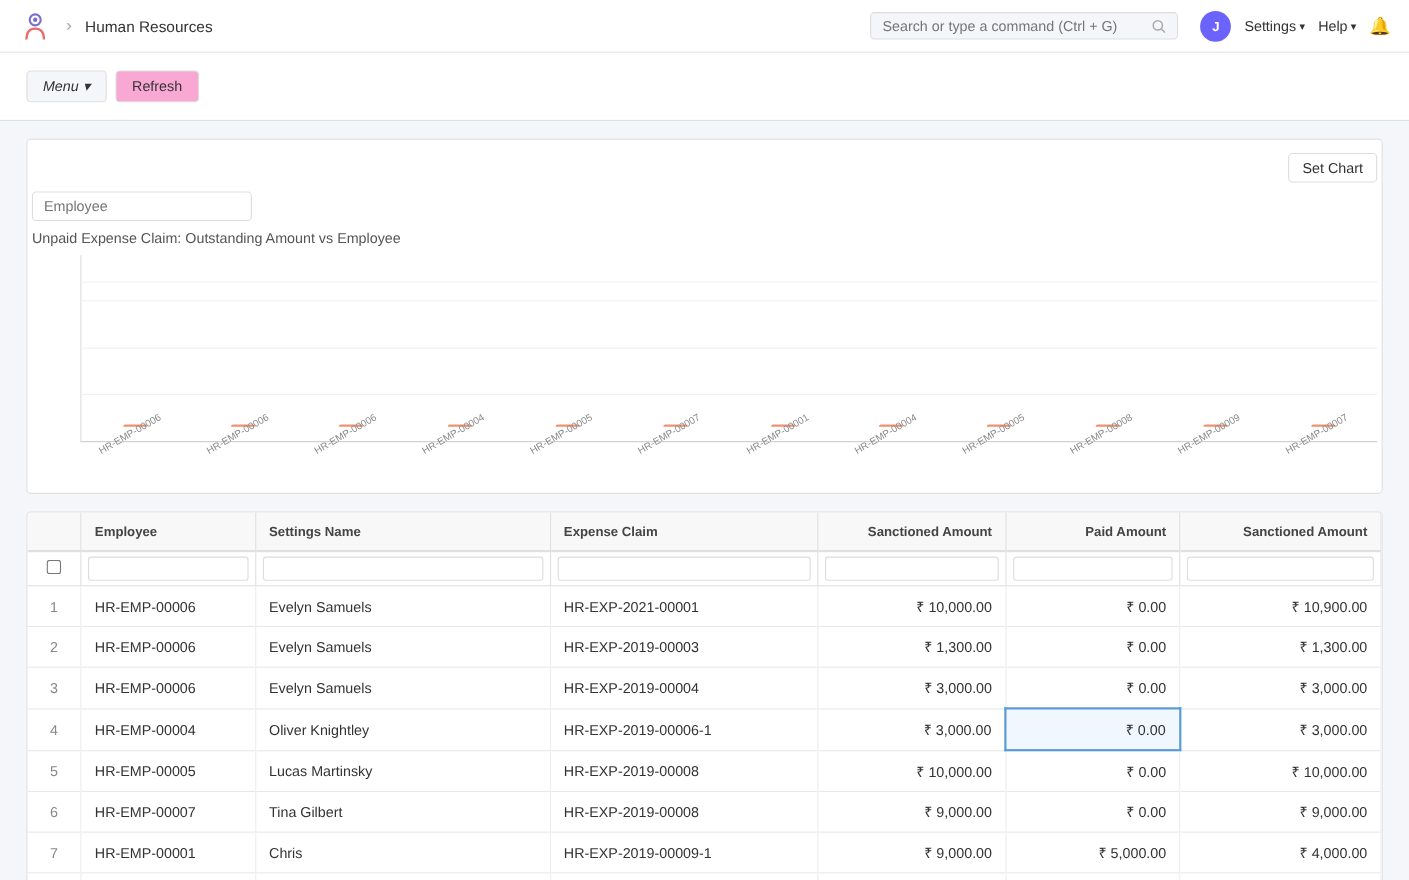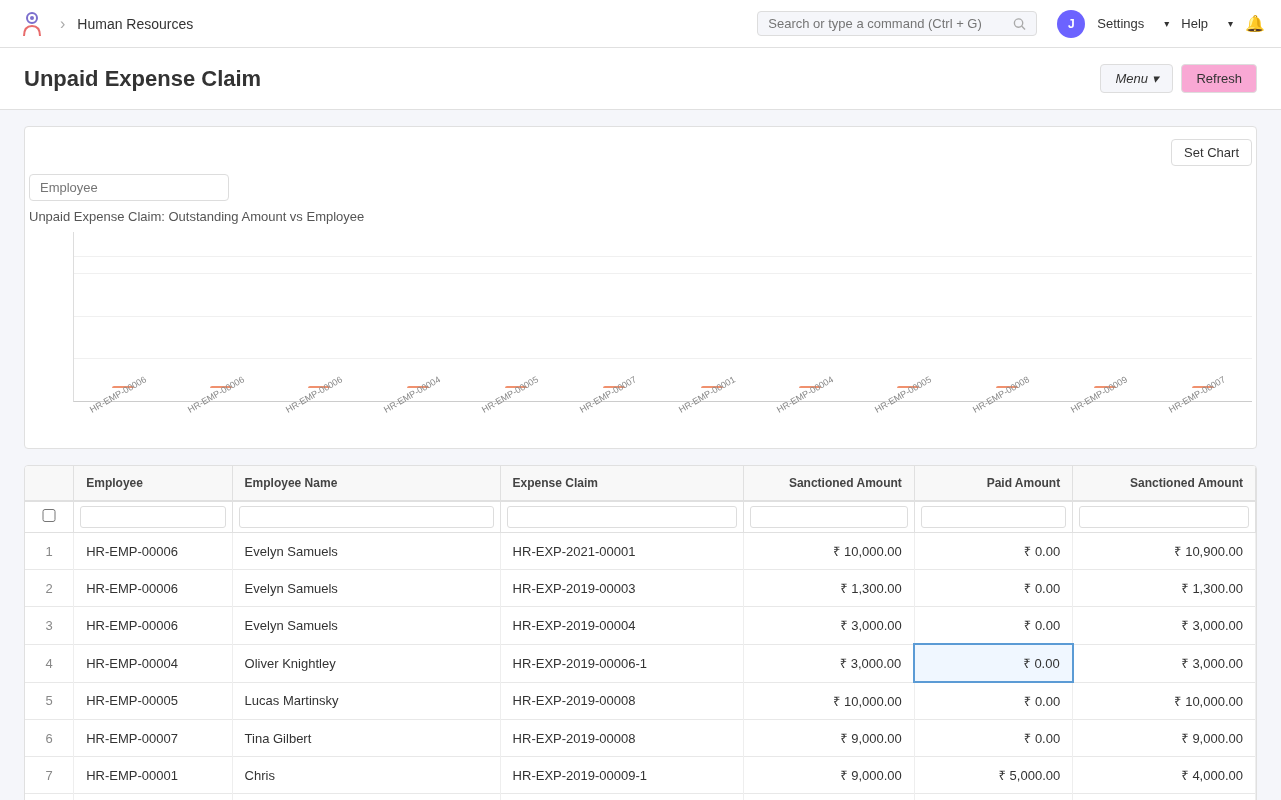"Settings" .topnav-btn { gap: 20px -> 3px }
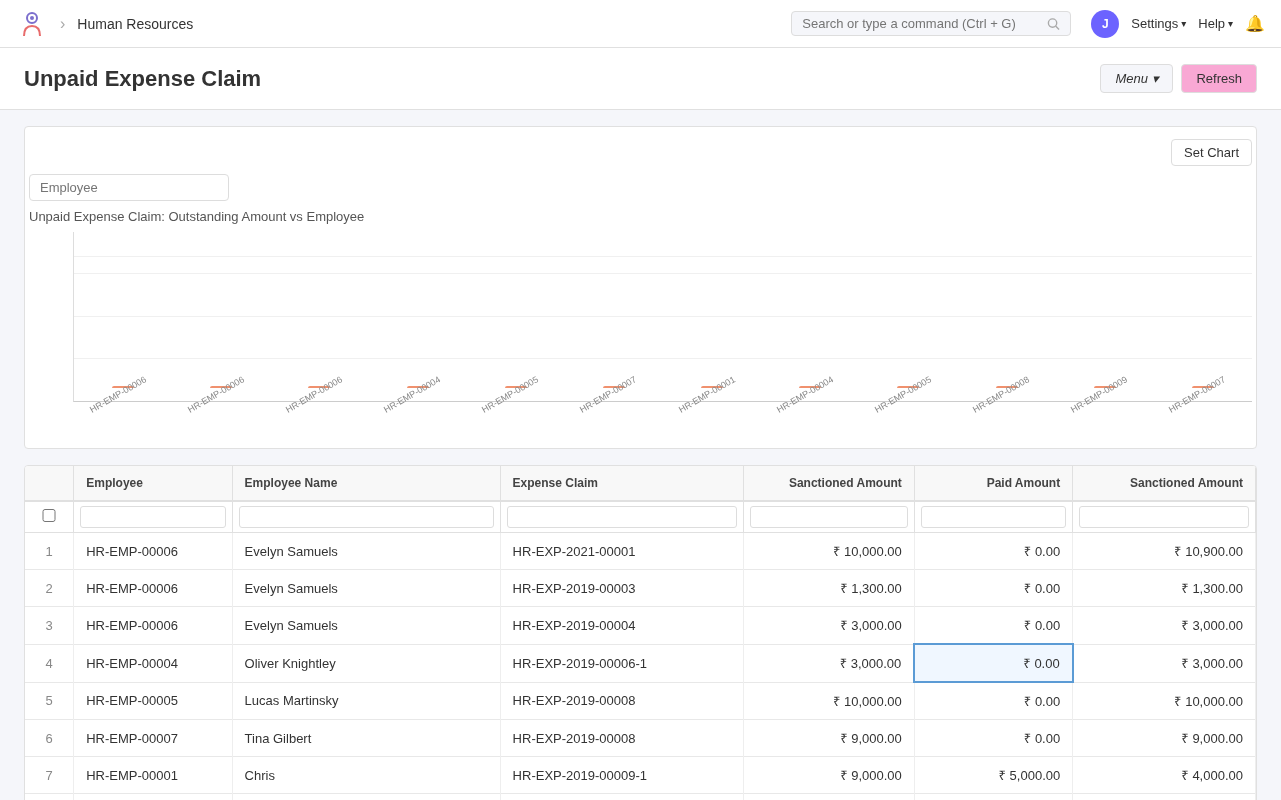"Unpaid Expense Claim" h1.page-title { html: <h1>Unpaid Expense Claim</h1> -> none }
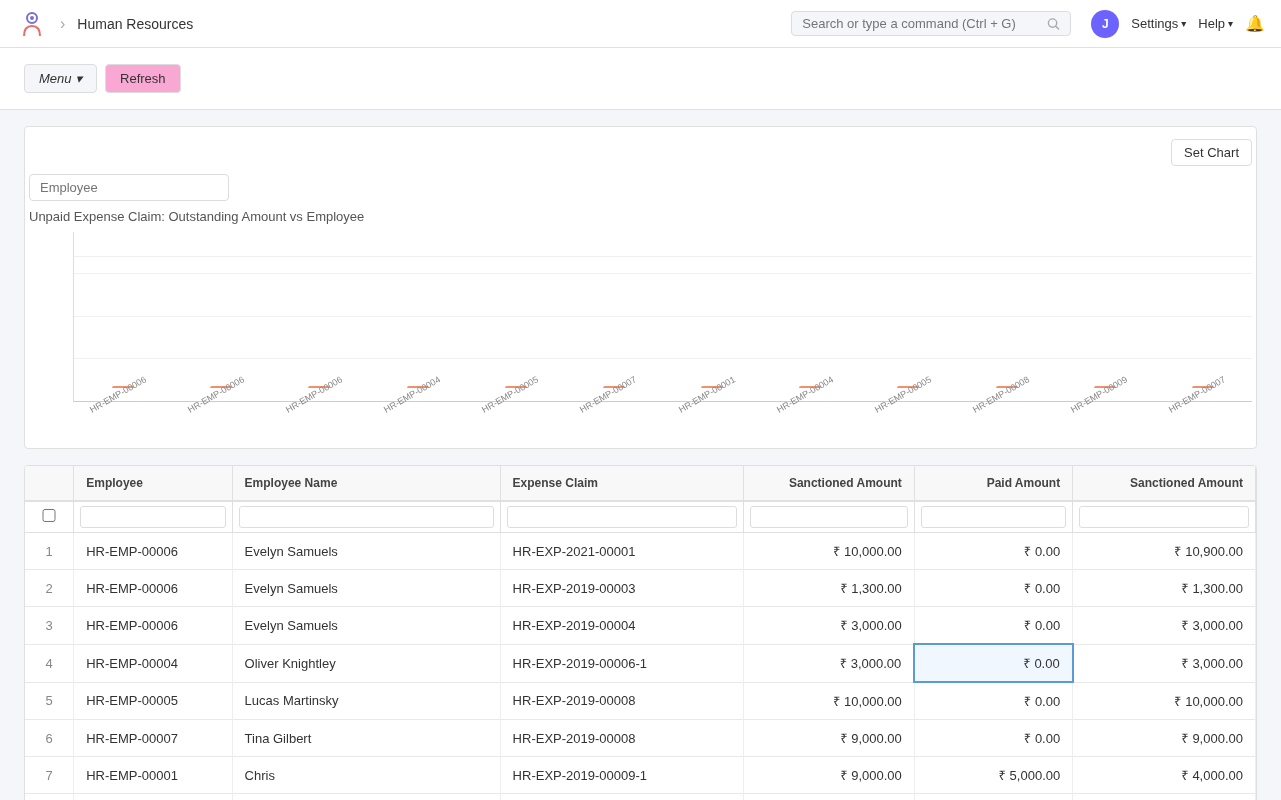"Employee Name" th.col-empname { text: Employee -> Settings }
